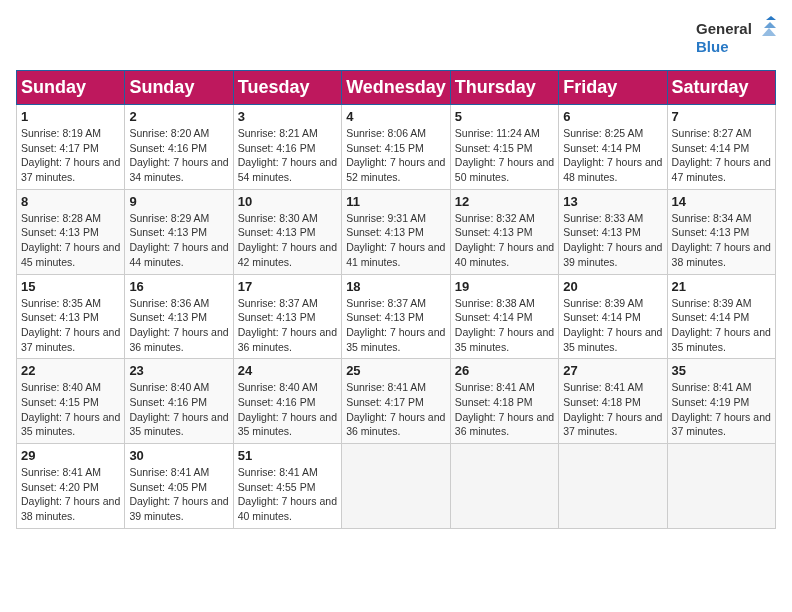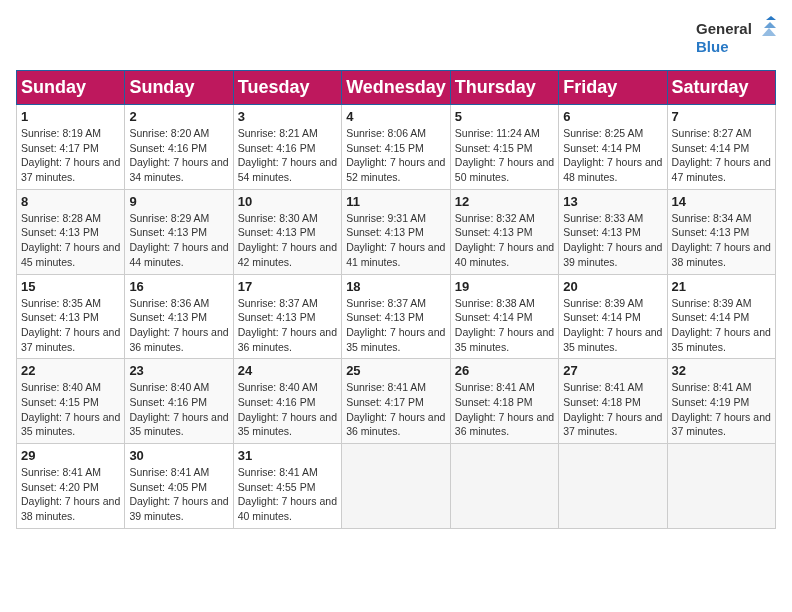"32" span.day-num { text: 32 -> 35 }
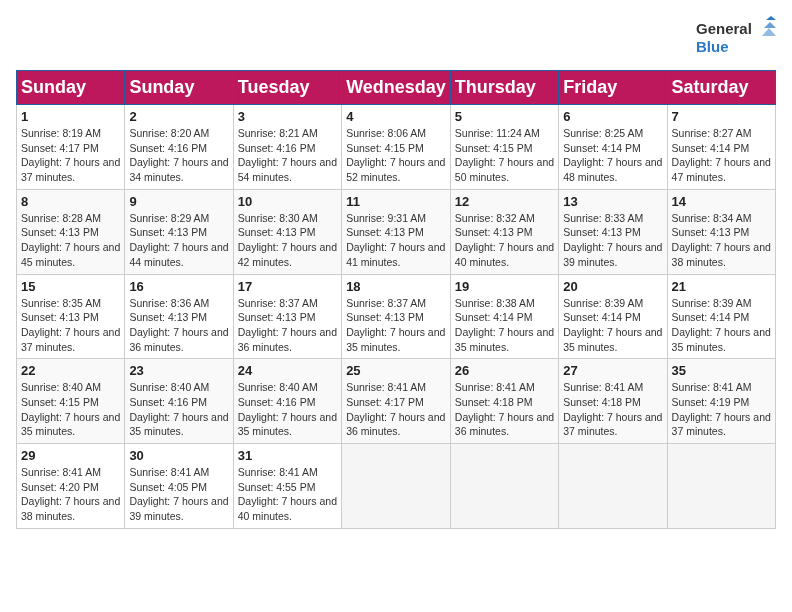"31" span.day-num { text: 31 -> 51 }
